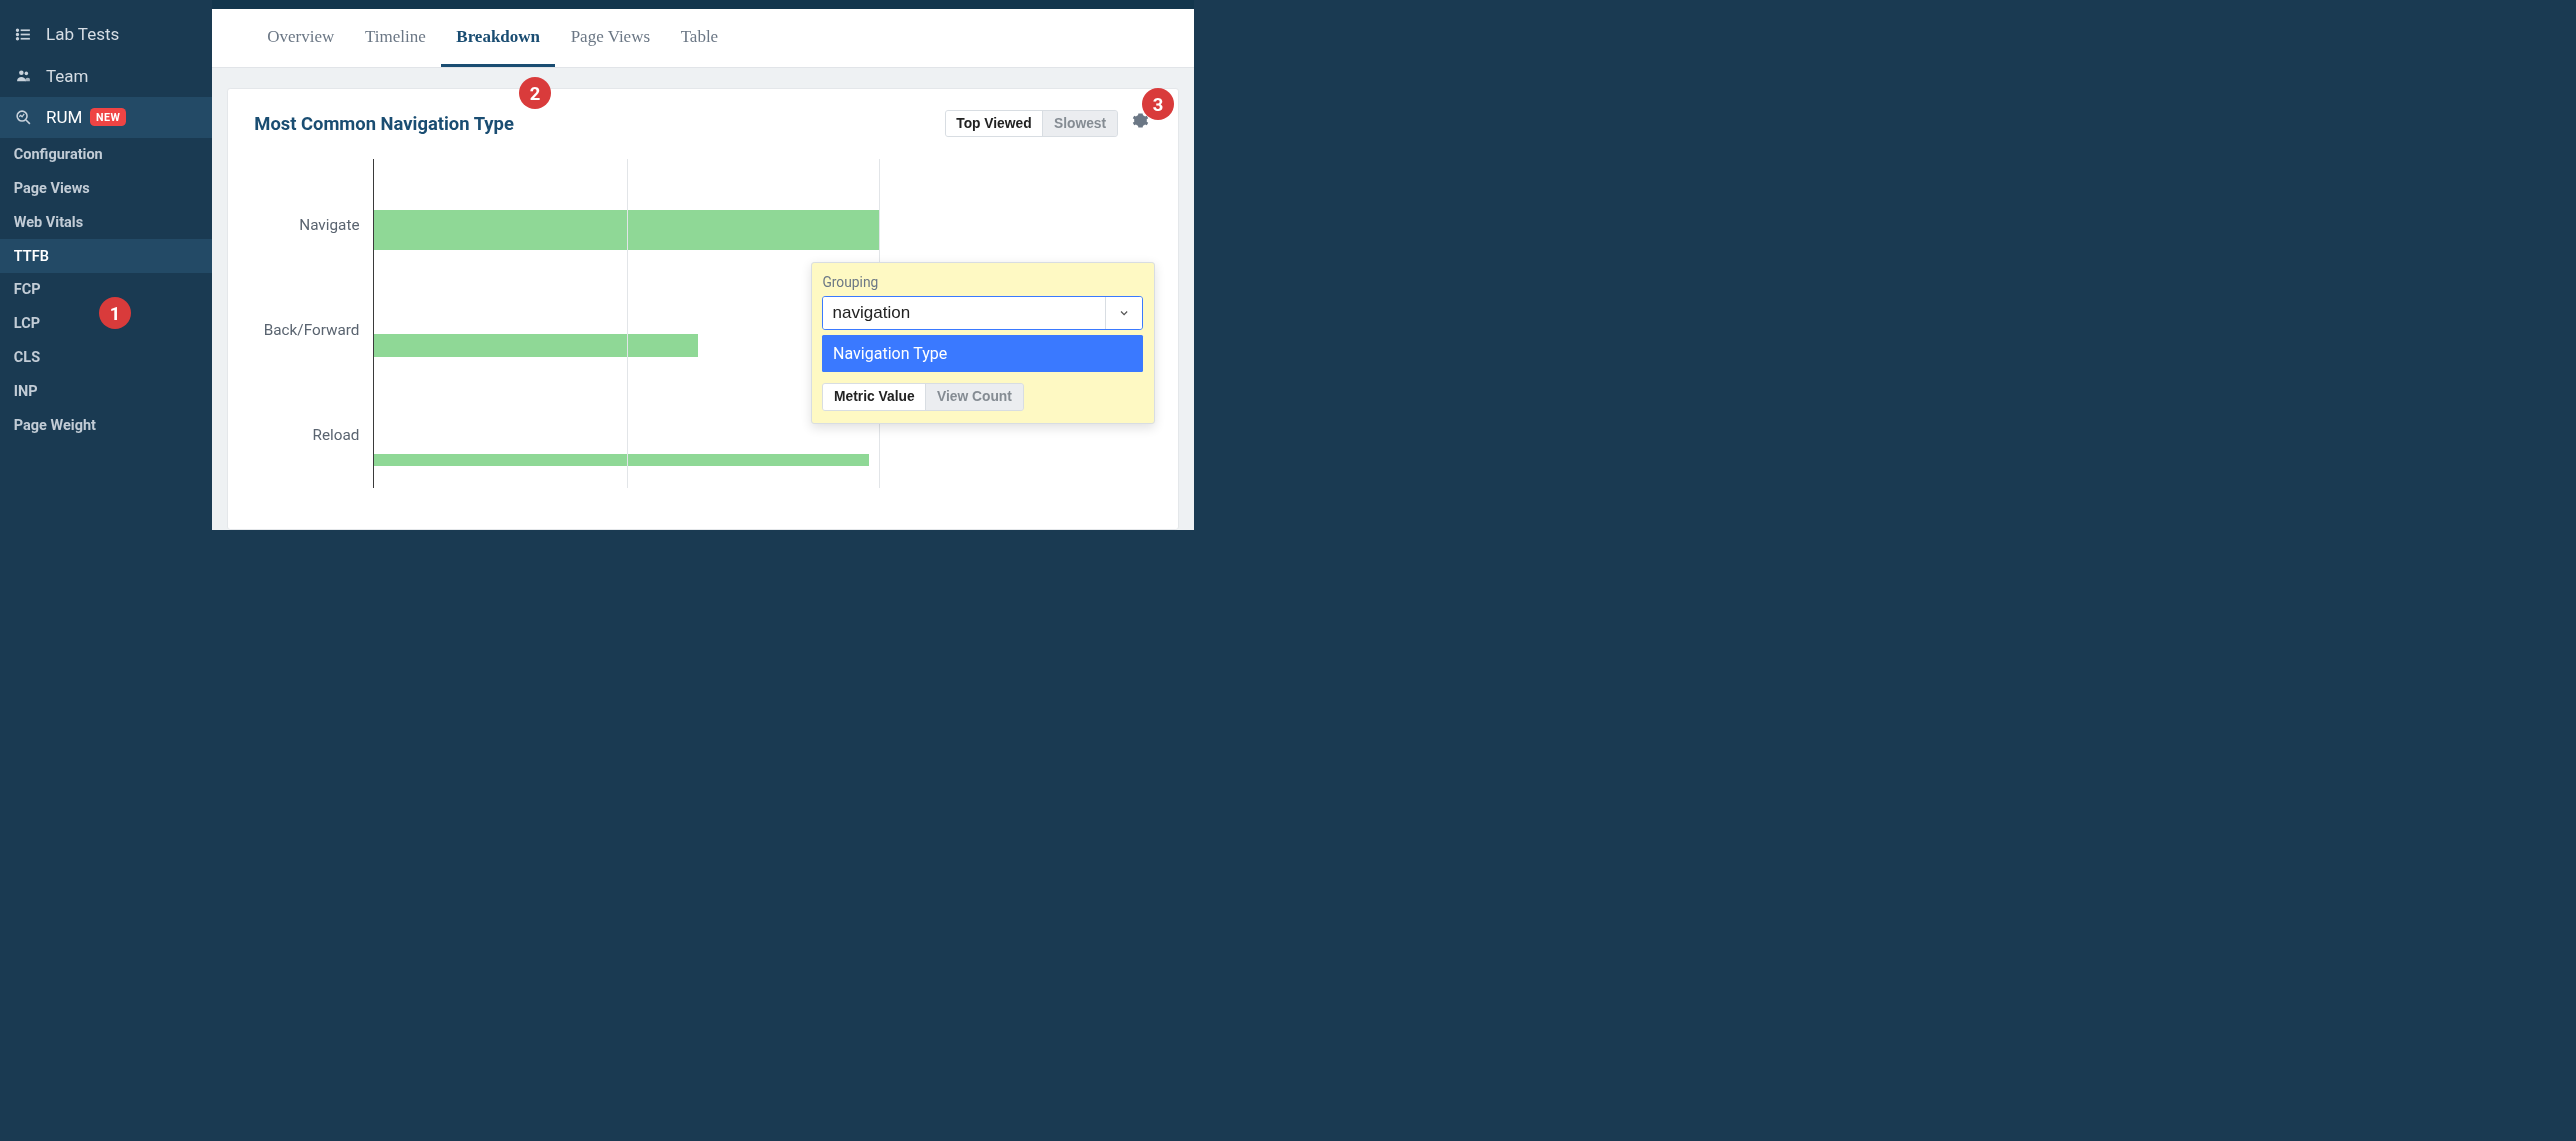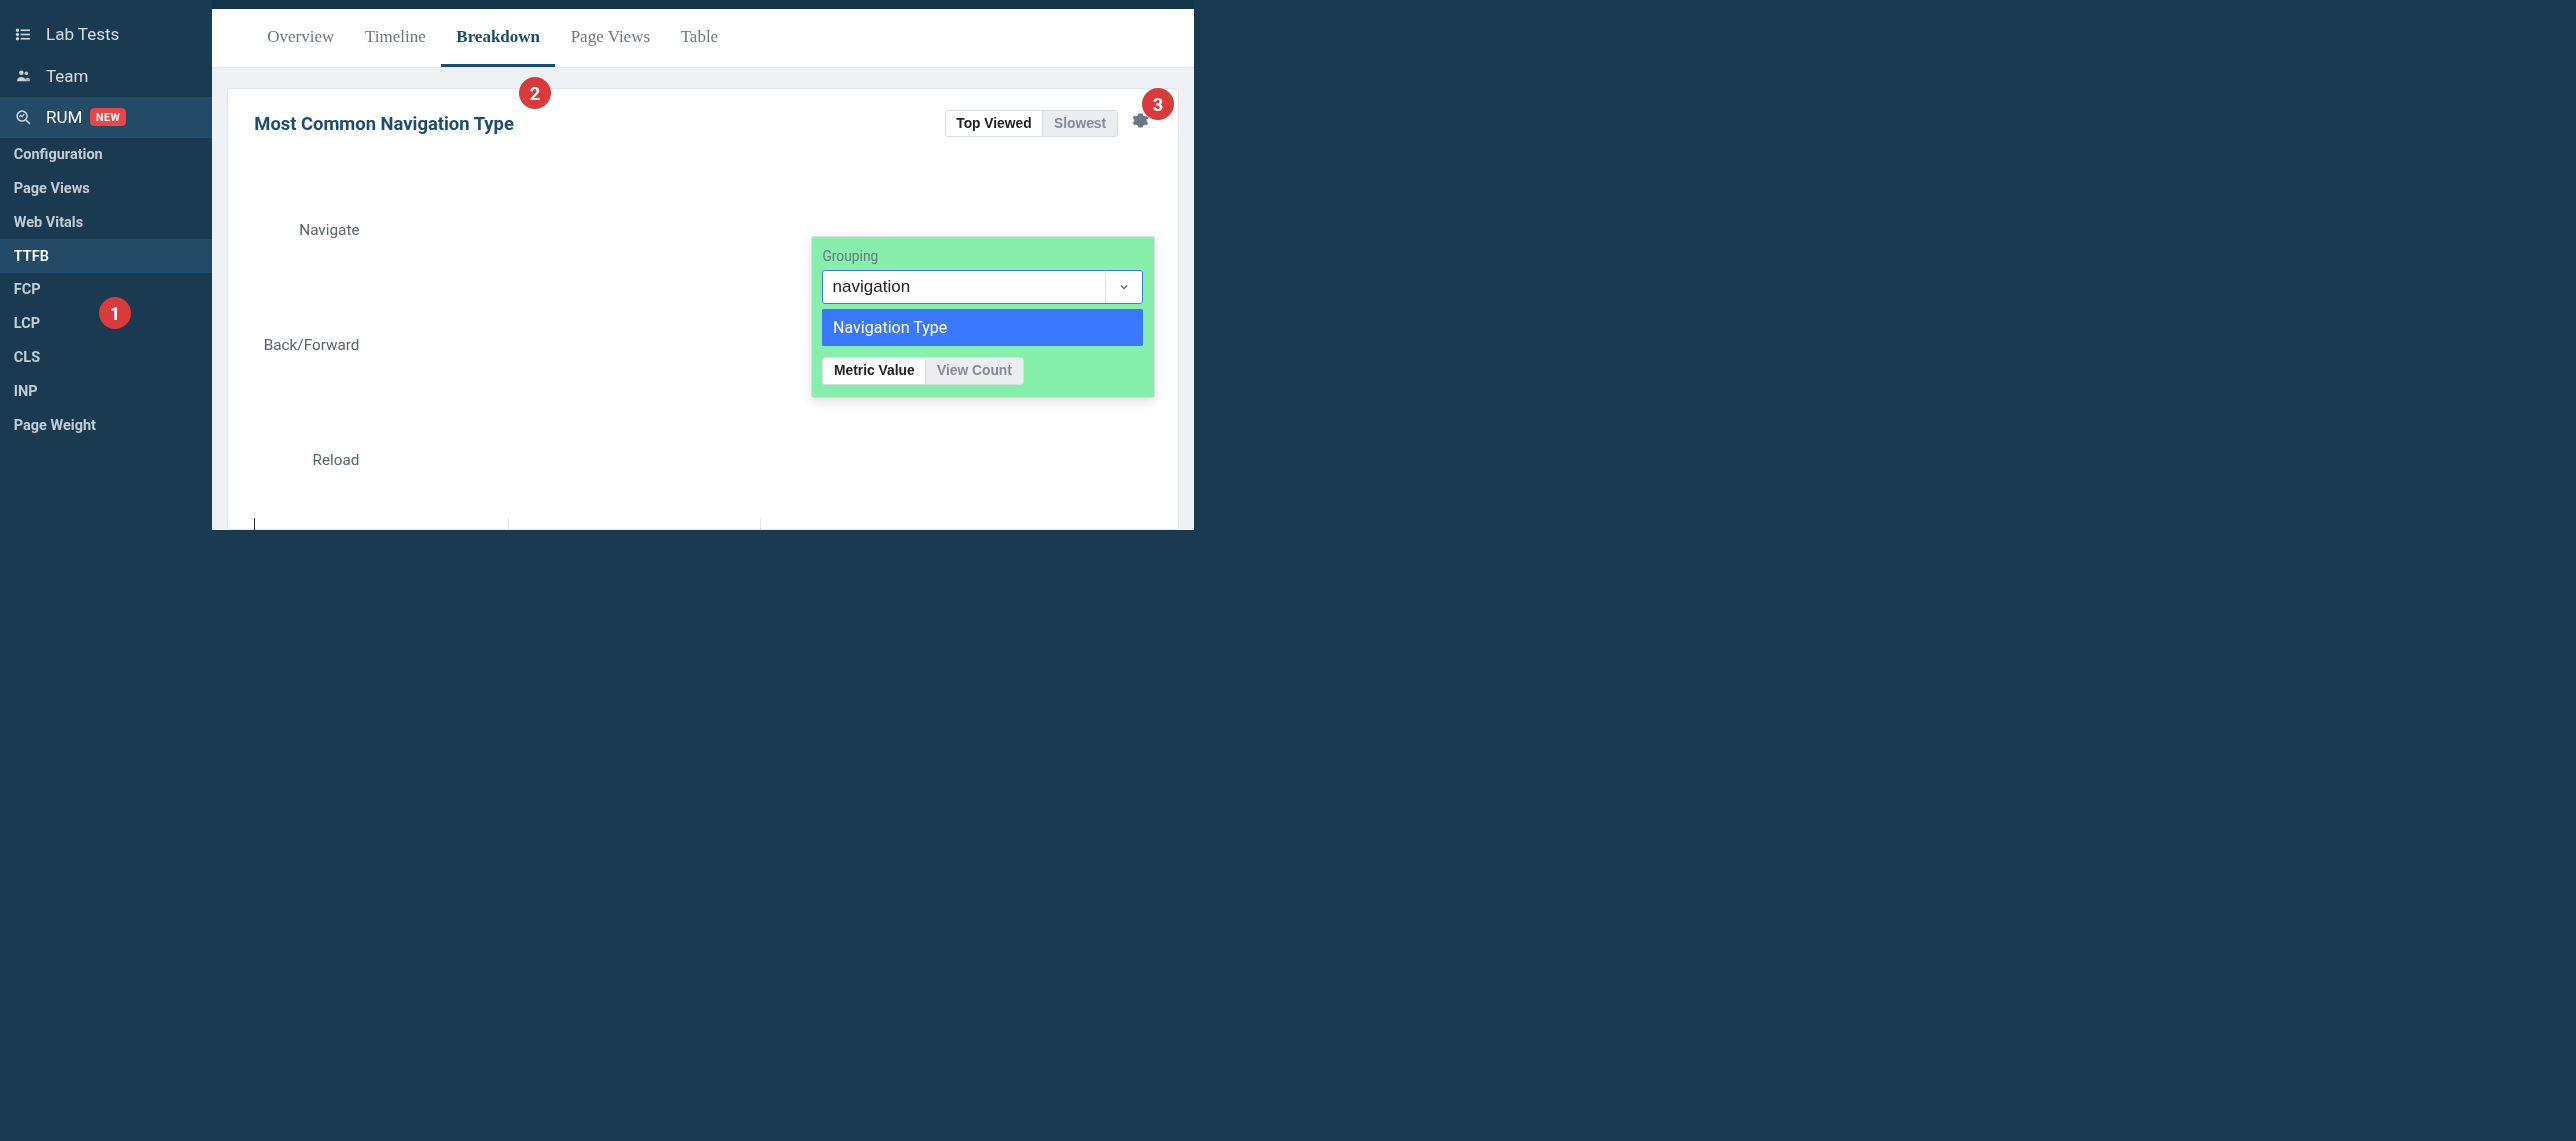"Navigate" .chart { flex-direction: column -> none }
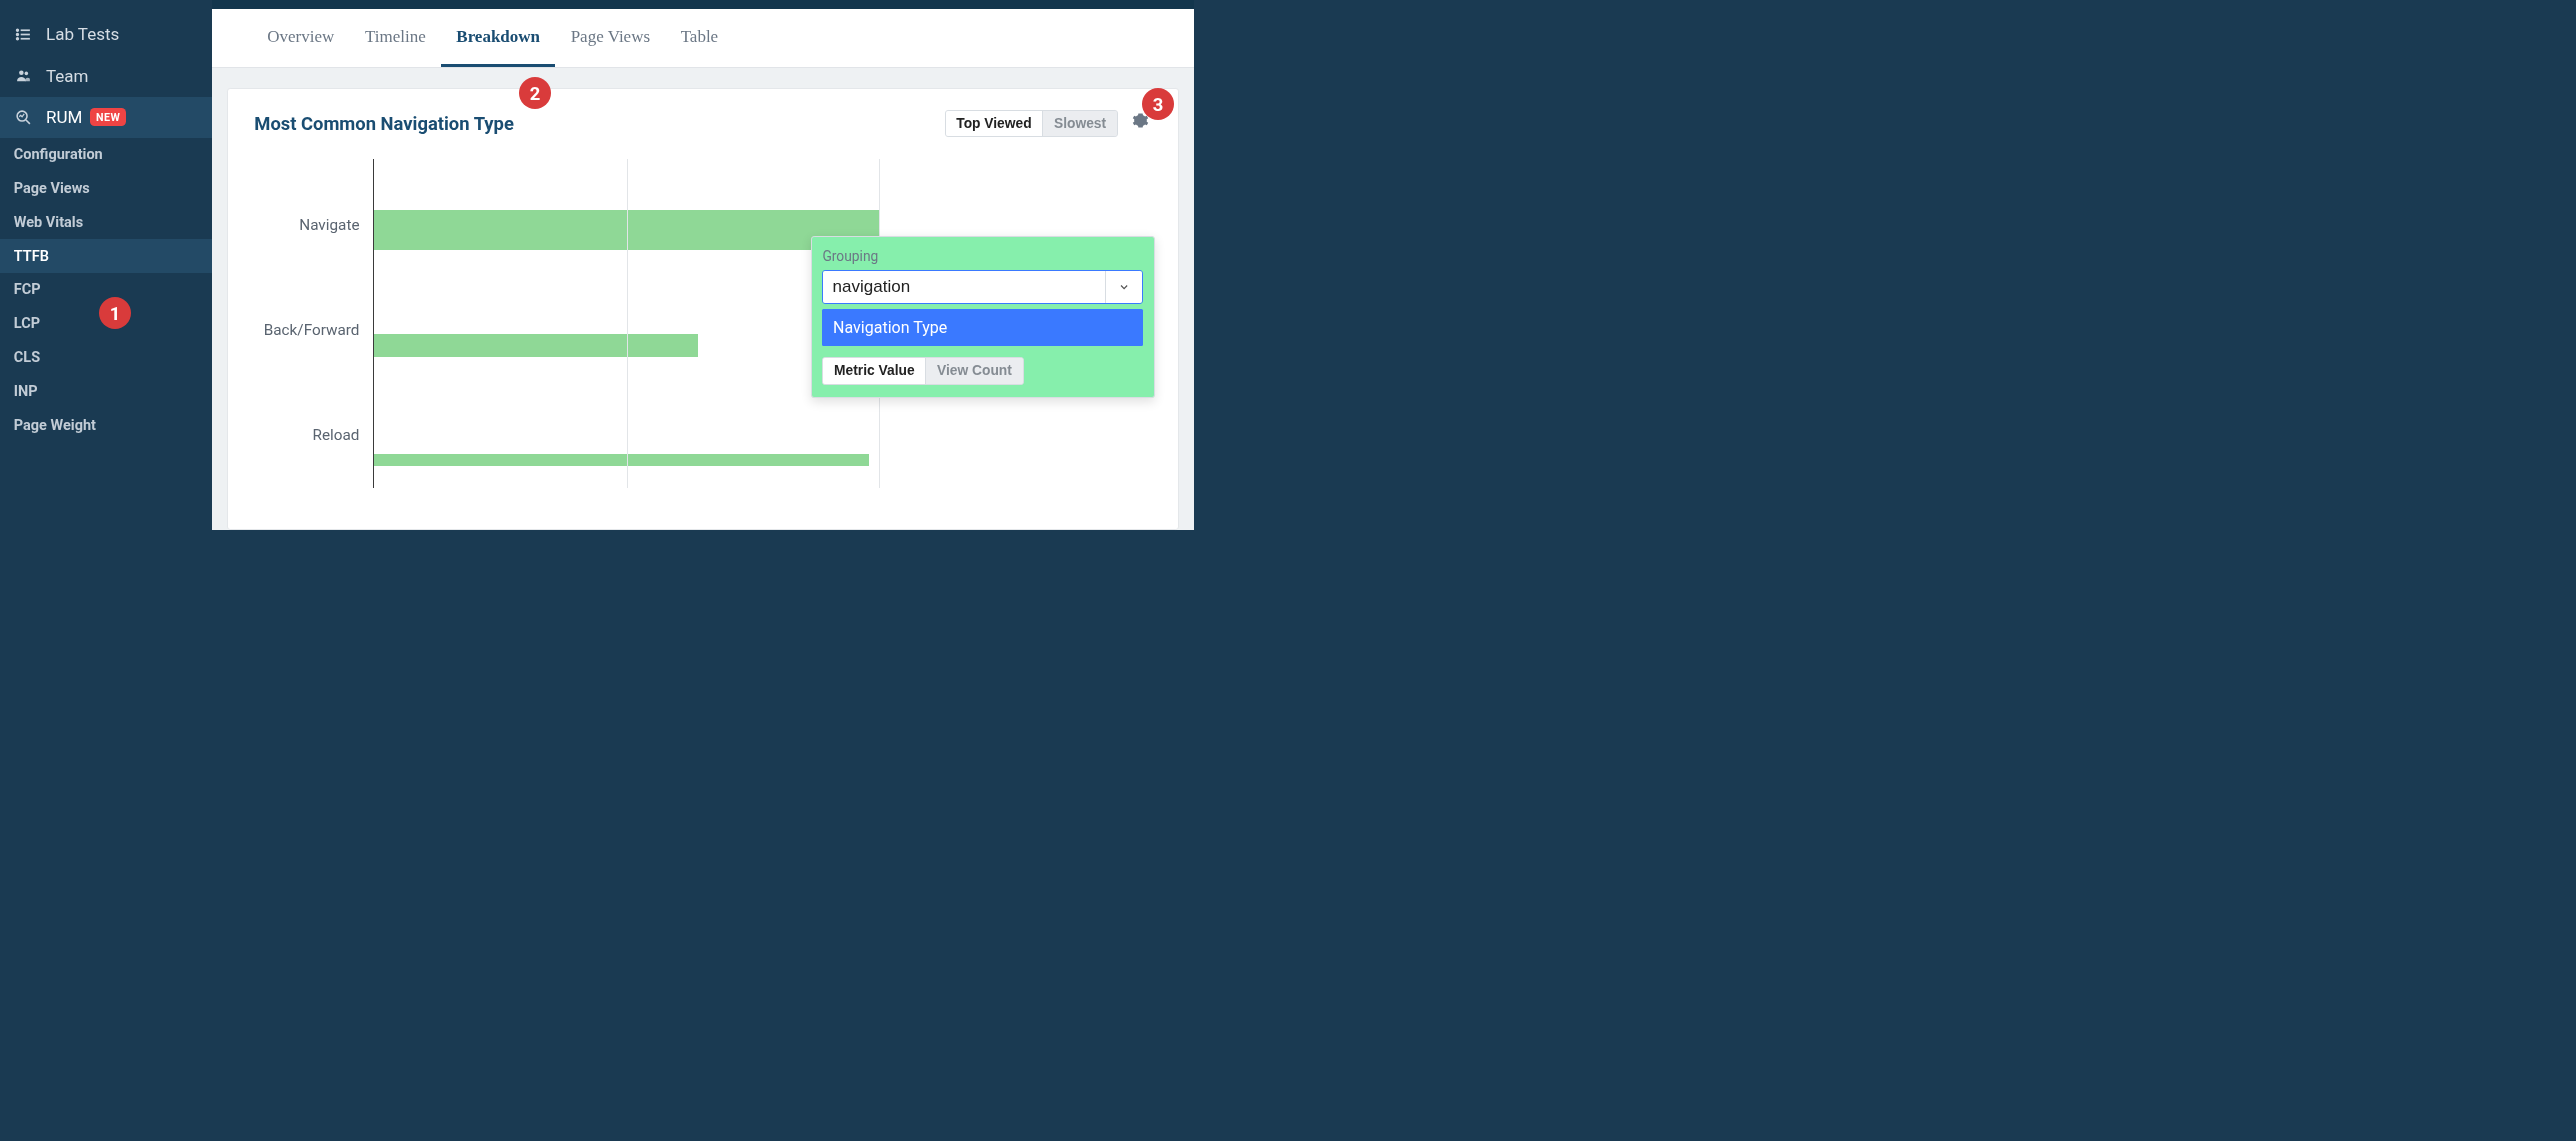"Grouping" .popover { background: #86efac -> #fef9c3; top: 147px -> 173px }
